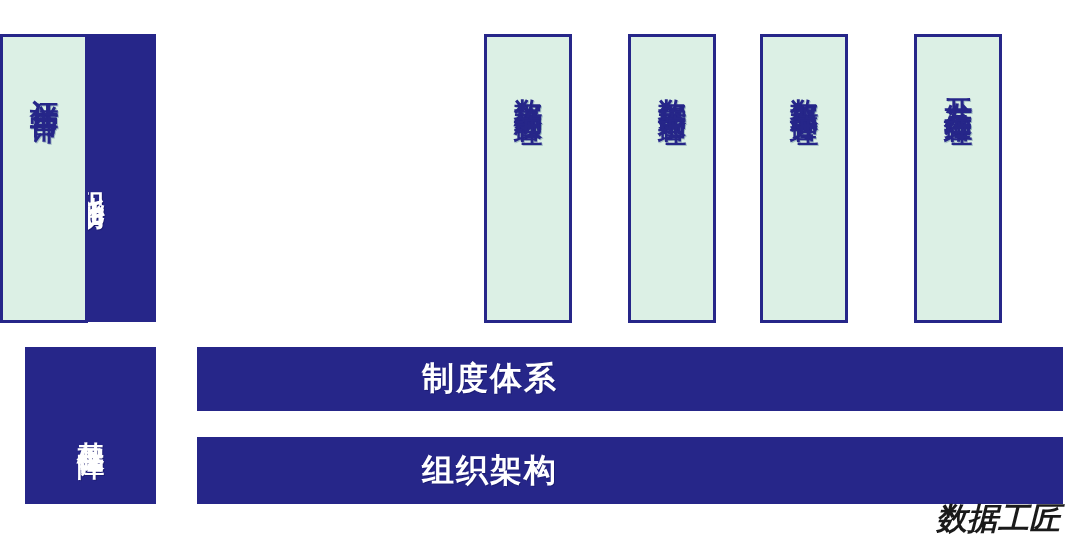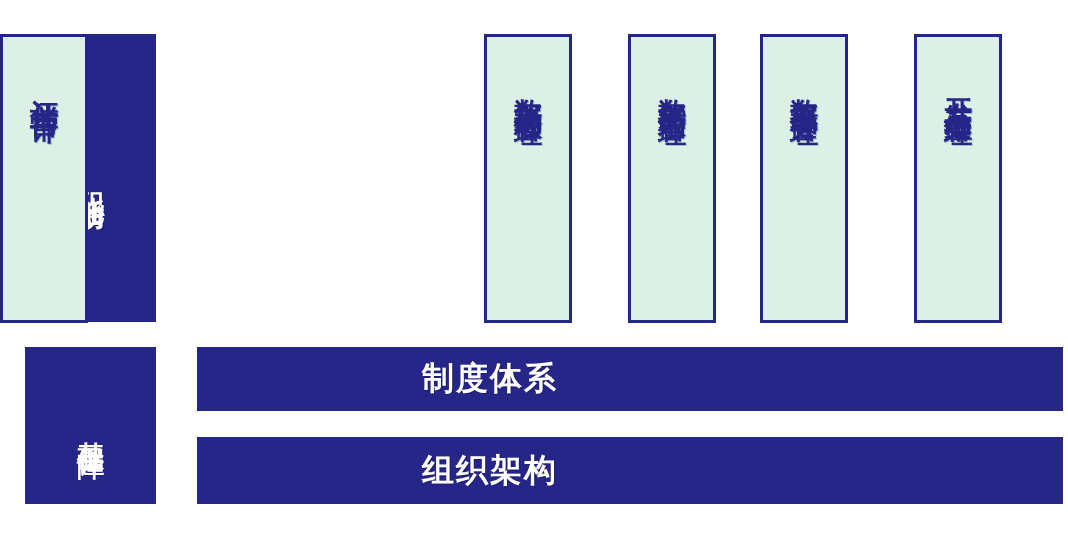"数据工匠" div { html: none -> <div>数据工匠</div> }
